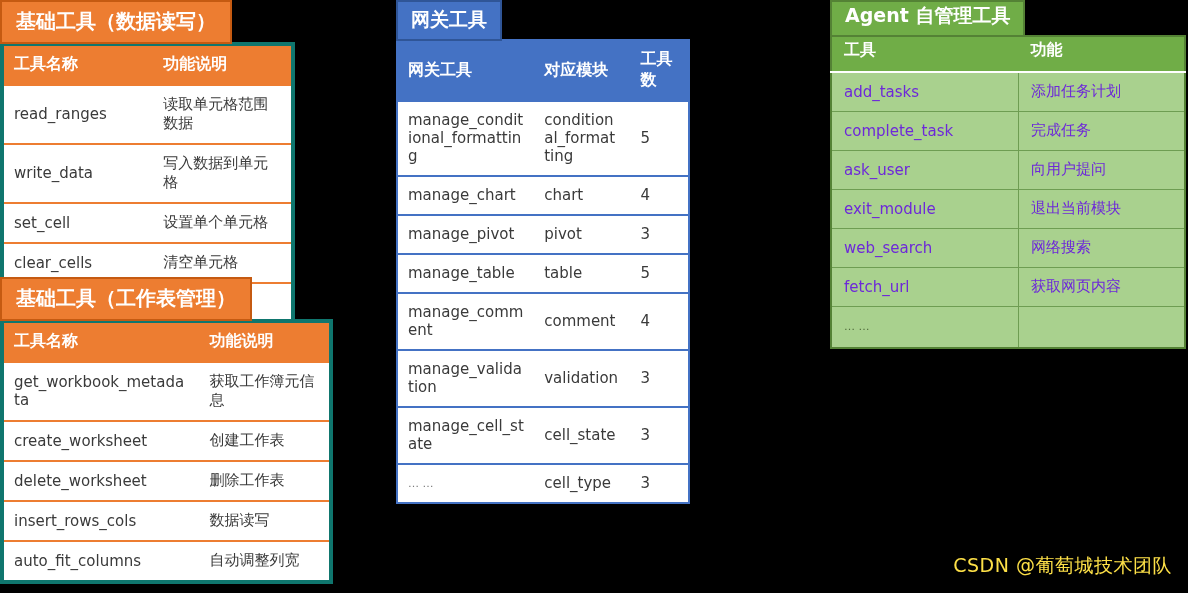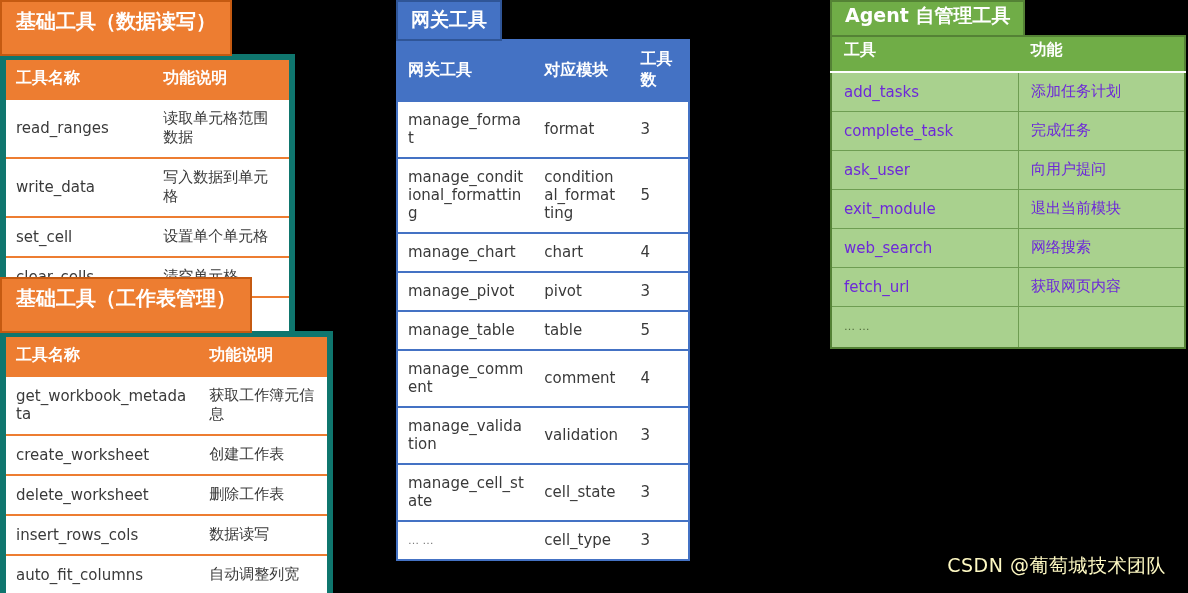"基础工具（数据读写）" .title-tab.orange { padding: 6px 14px 19px 14px -> 6px 14px 7px 14px }
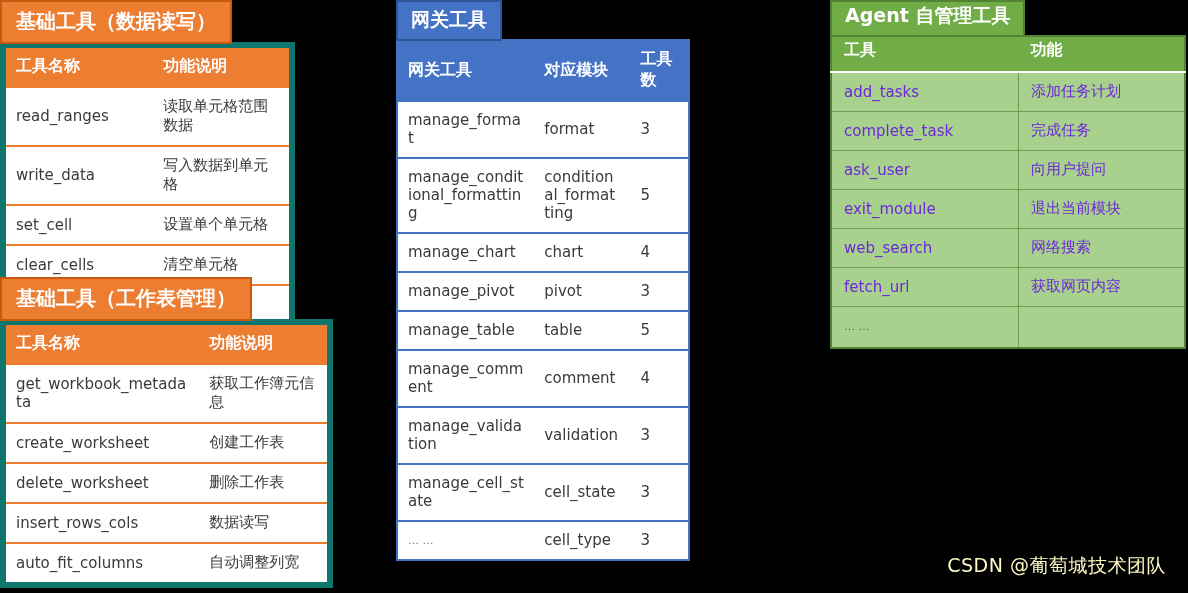"工具名称" .t-orange { border: 6px solid #0f766e -> 4px solid #0f766e }
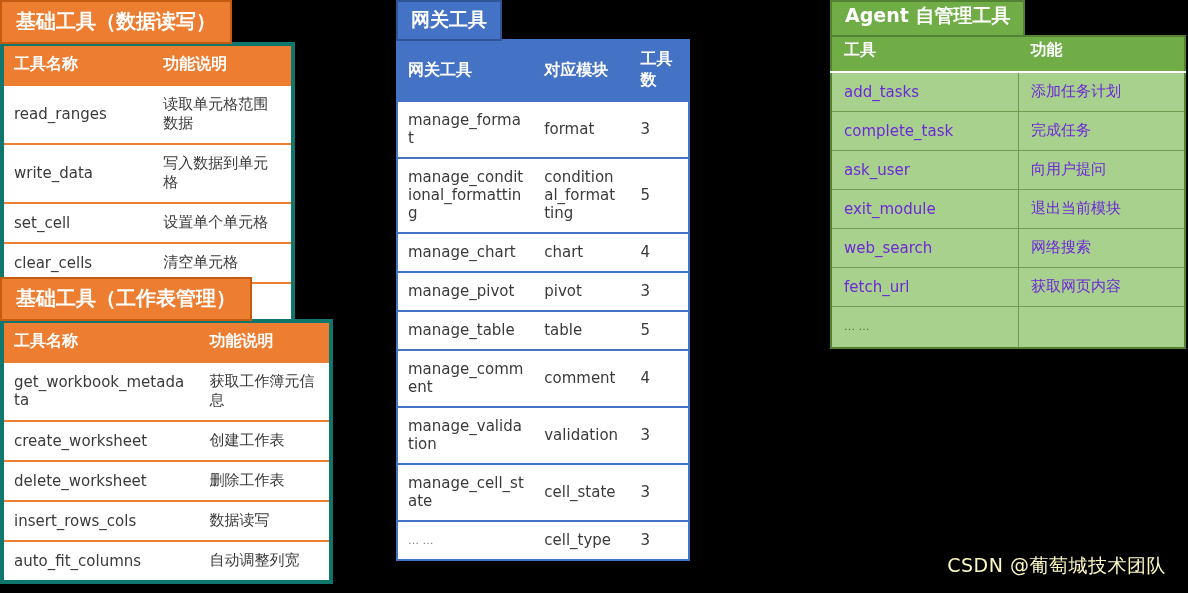"manage_format" tr { html: <tr> <td>manage_format</td> <td>format</td> <td>3</td> </tr> -> none }
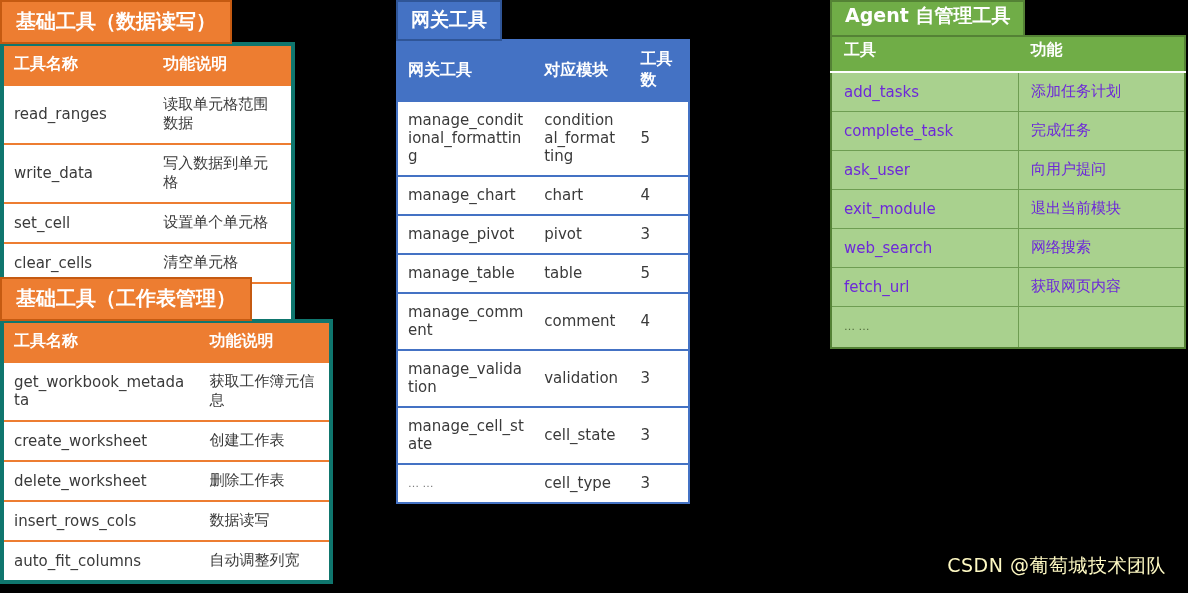"CSDN @葡萄城技术团队" #watermark { color: #fef9c3 -> #fde047; right: 22px -> 16px }
